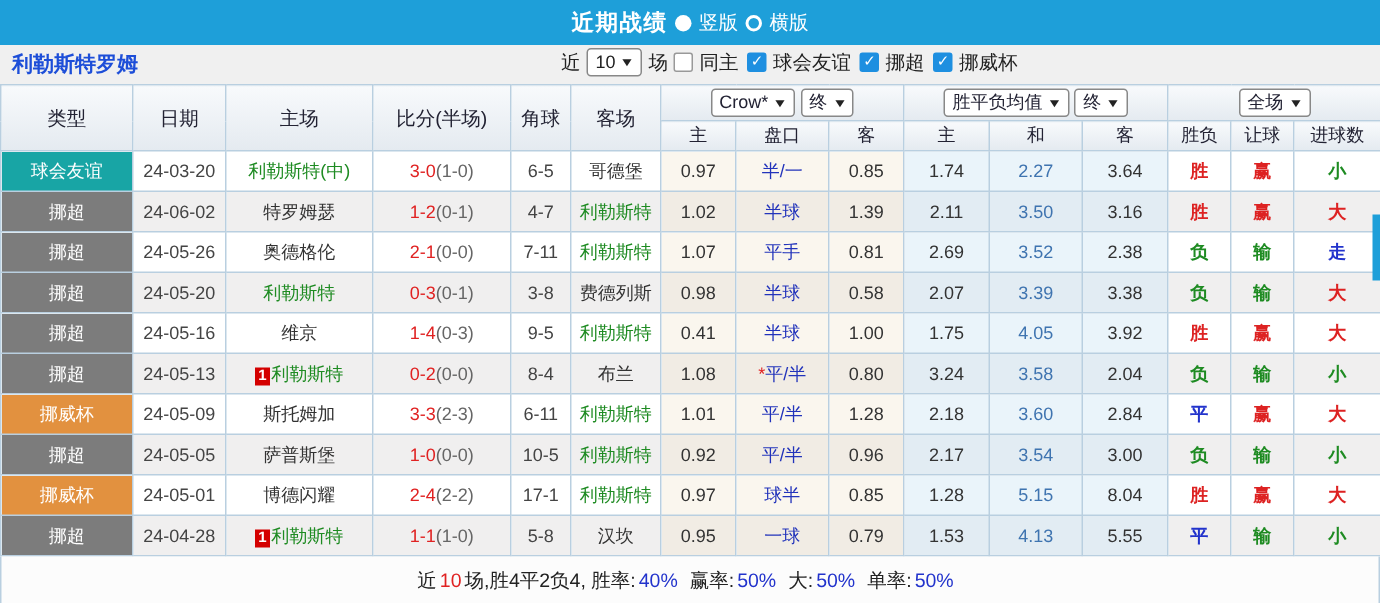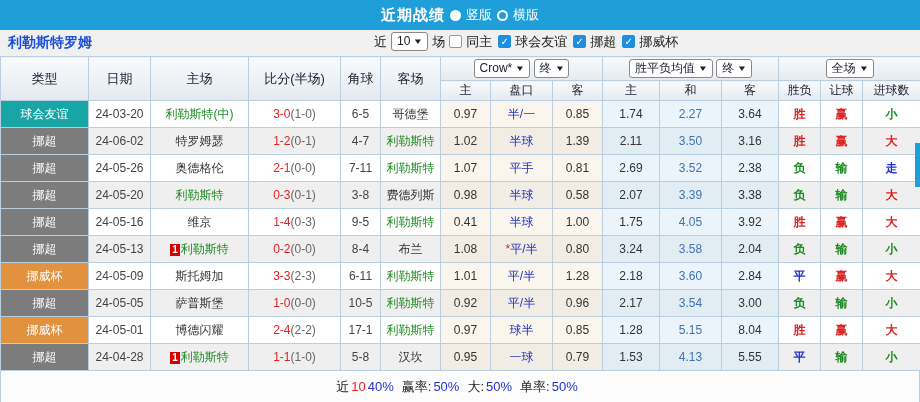"场,胜4平2负4, 胜率:" span { html: none -> <span>场,胜4平2负4, 胜率:</span> }
